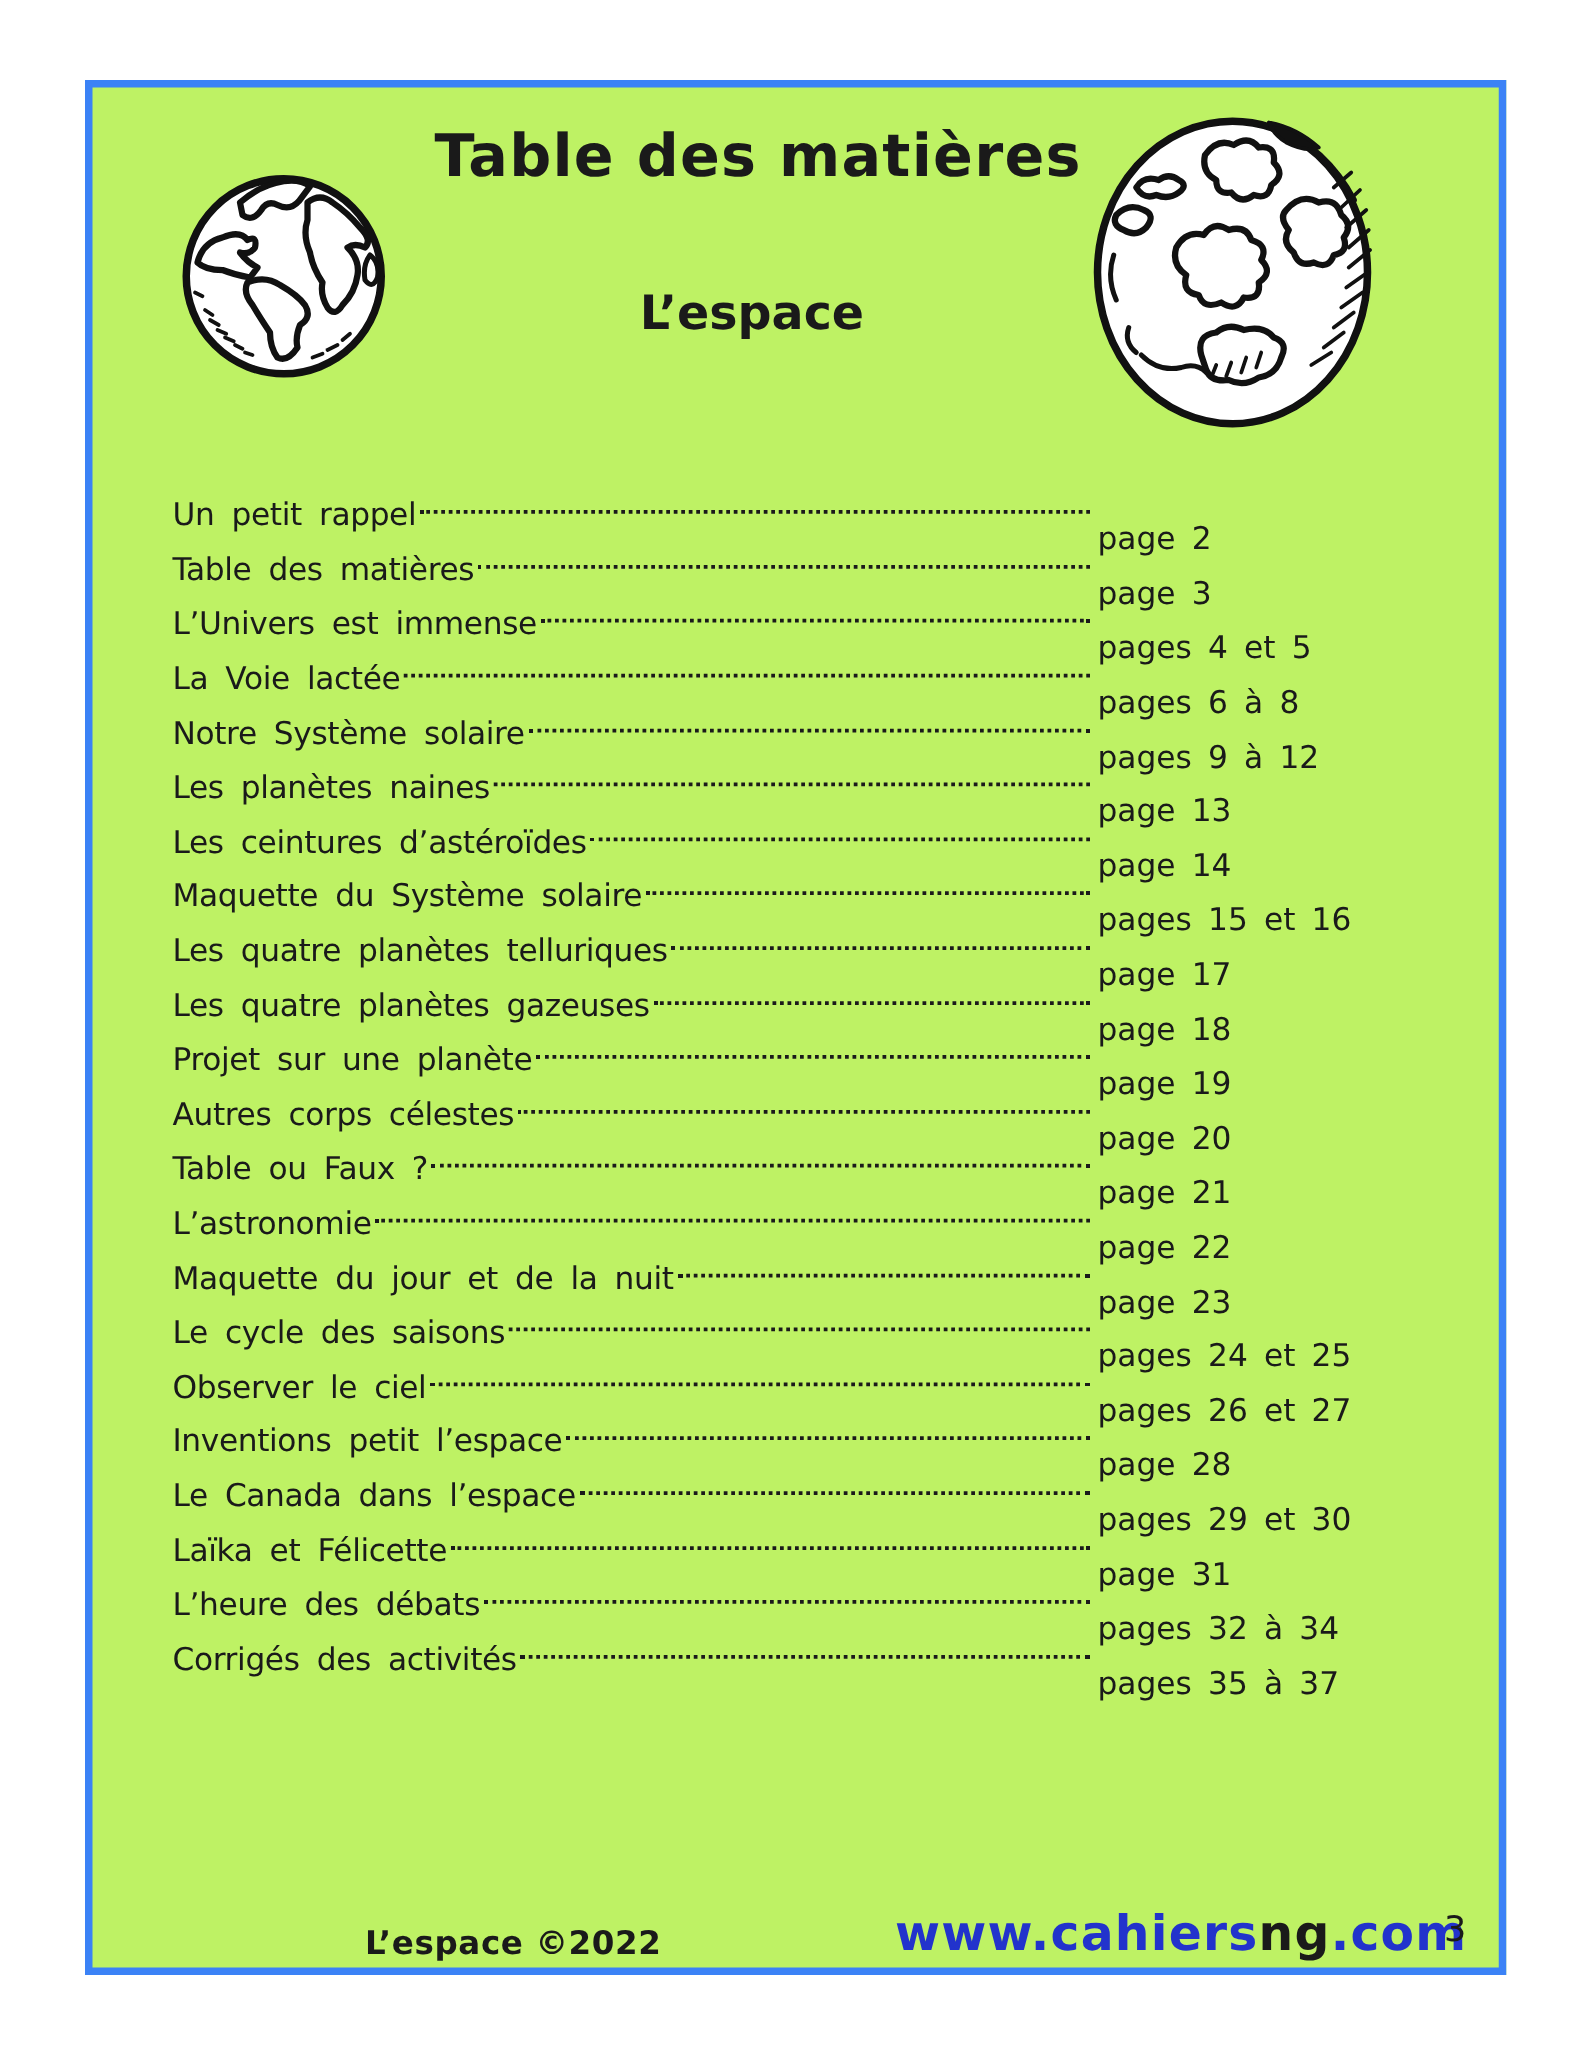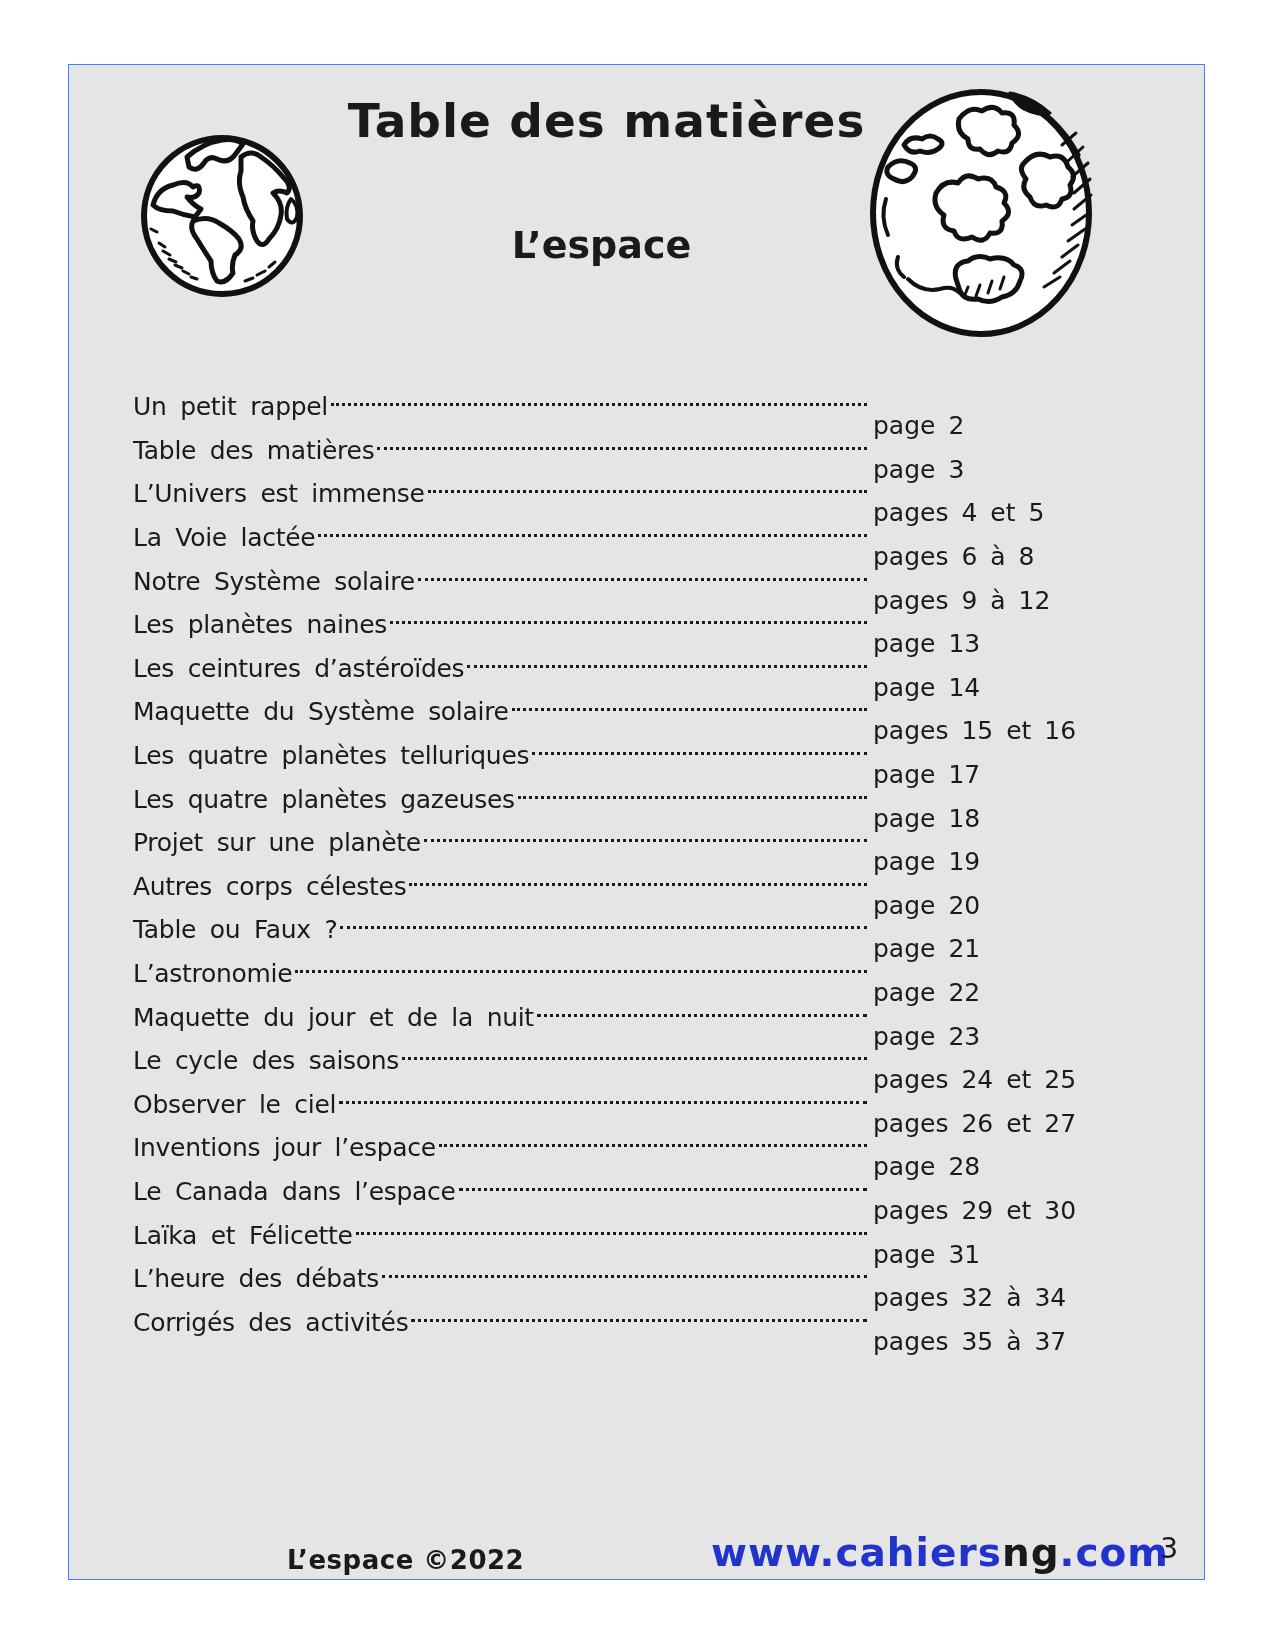"Table des matières" .sheet { background: #e5e5e5 -> #bef264; border: 1px solid #3b82f6 -> 6px solid #3b82f6 }
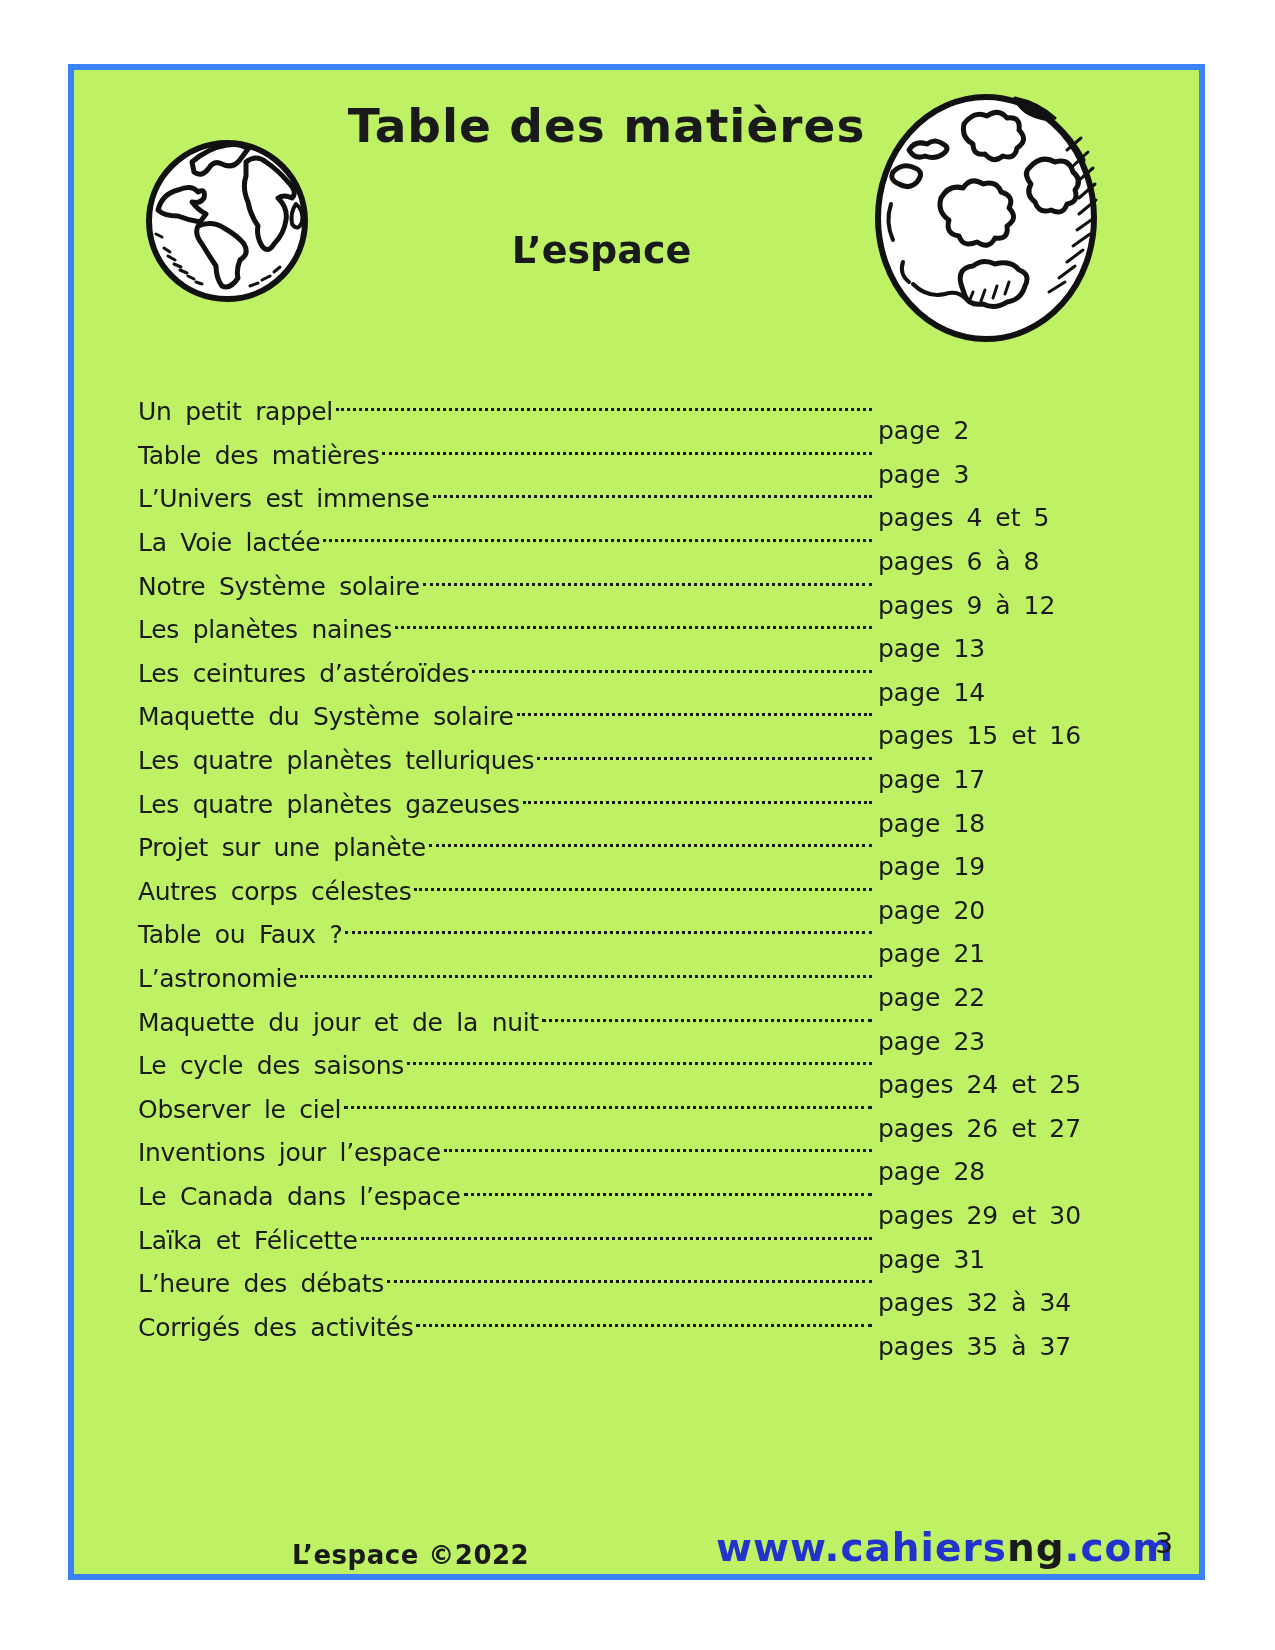"Inventions jour l’espace" span.t { text: jour -> petit }
